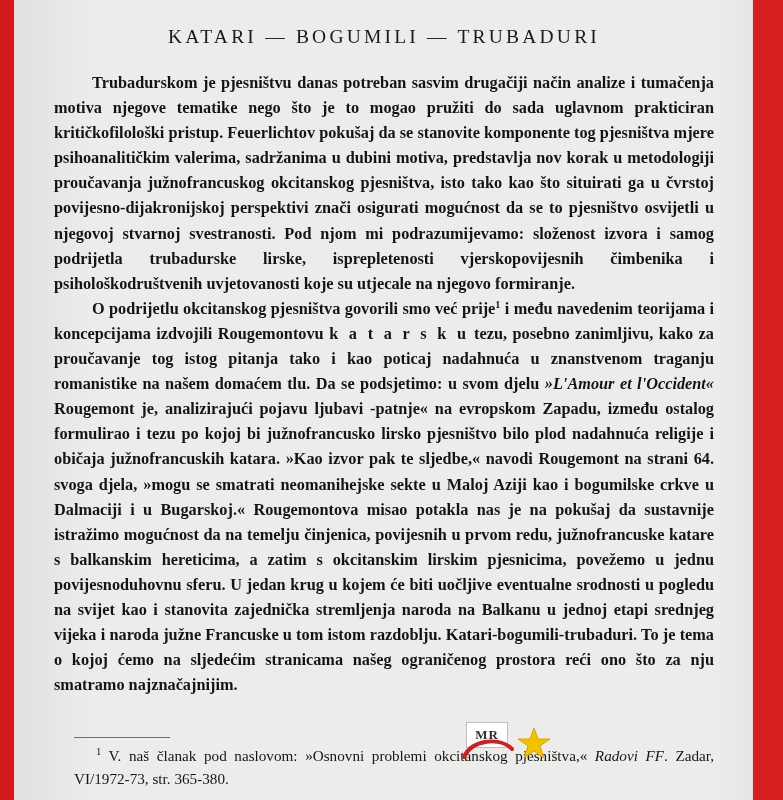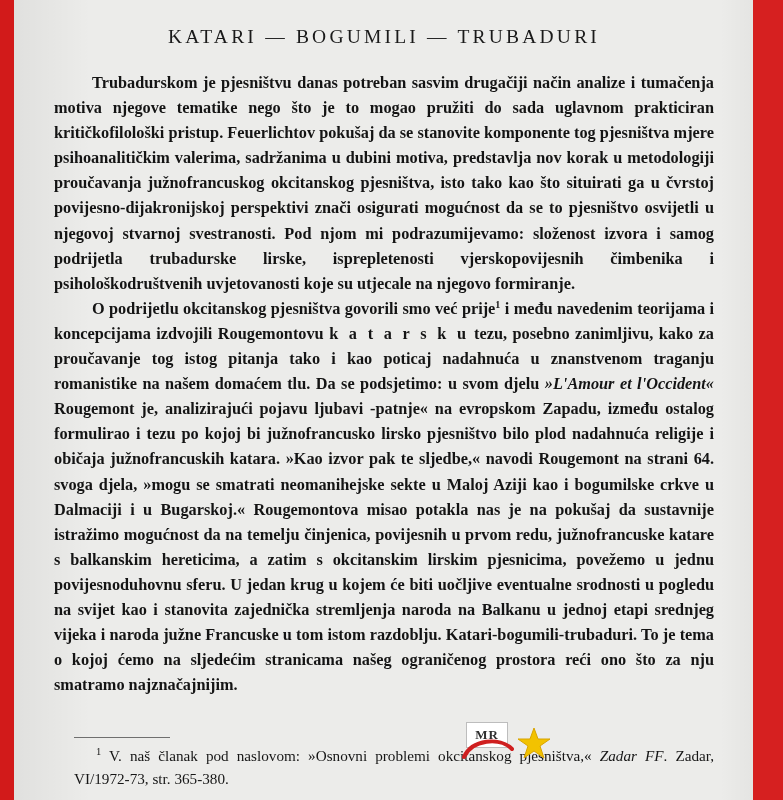"Zadar FF" span.it { text: Zadar -> Radovi }
